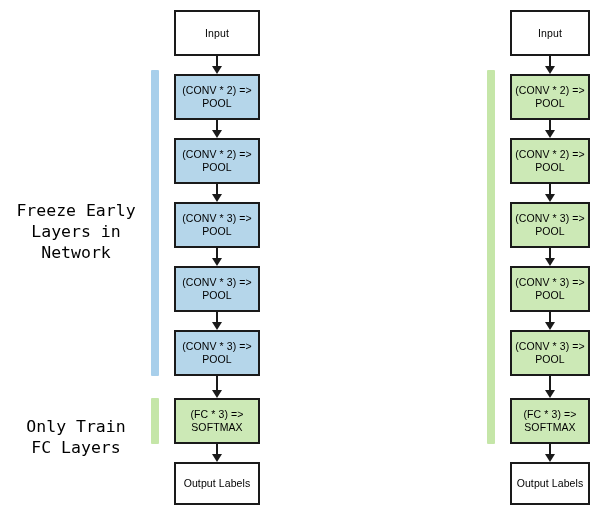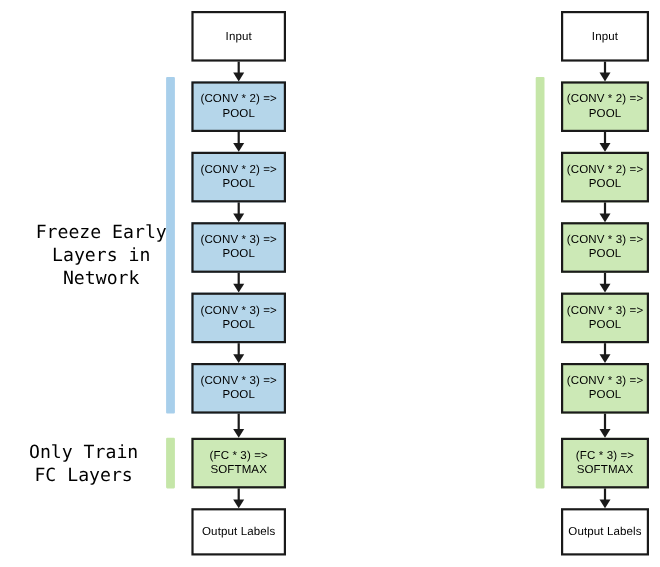"Freeze Early" div.caption { left: 18px -> 2px }
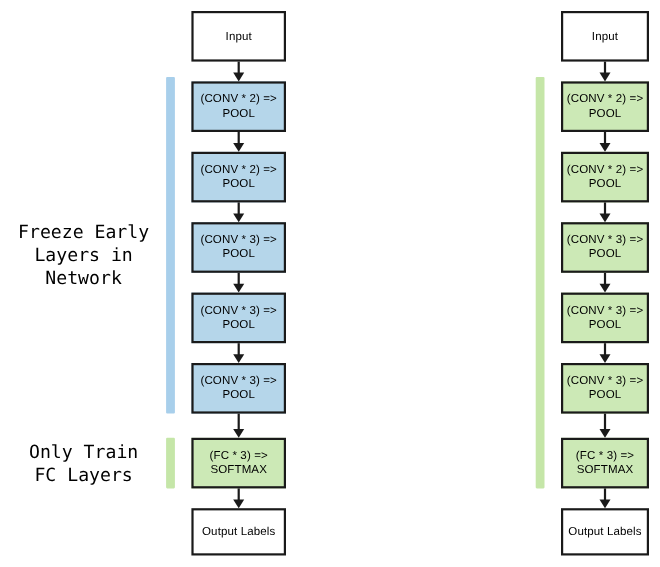"Only Train" div.caption { top: 400px -> 416px }
